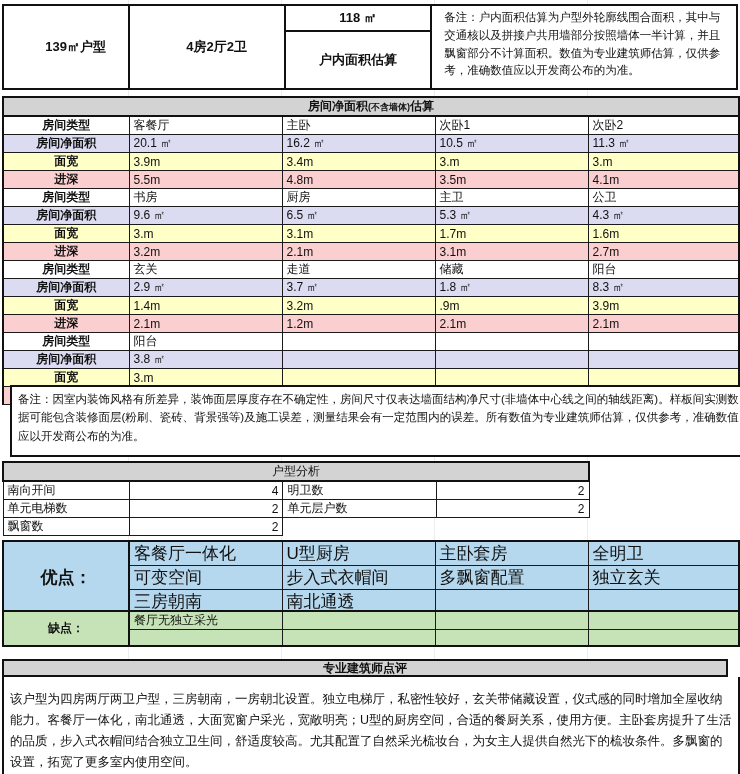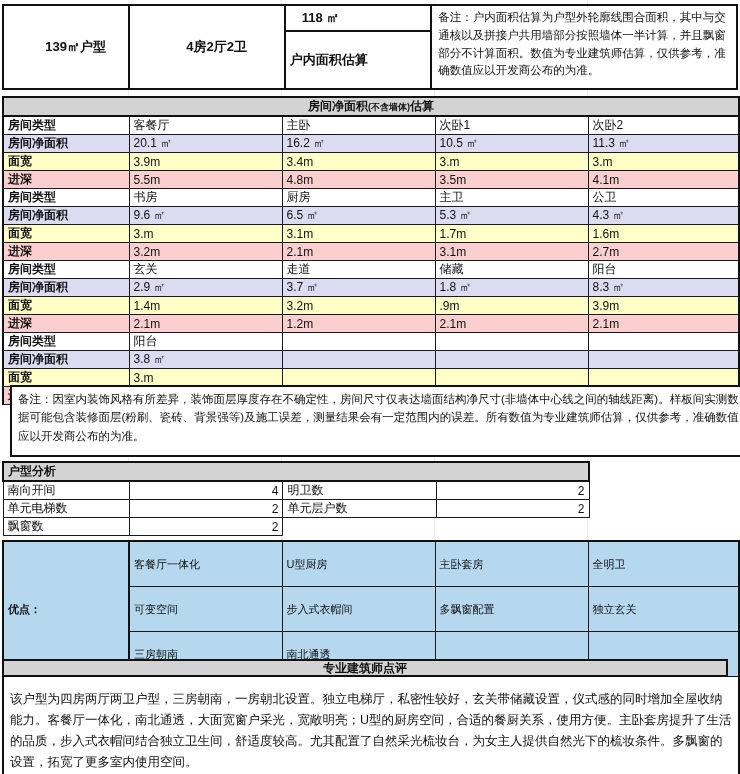"118 ㎡" .top-table .m2row { text-align: left -> center }
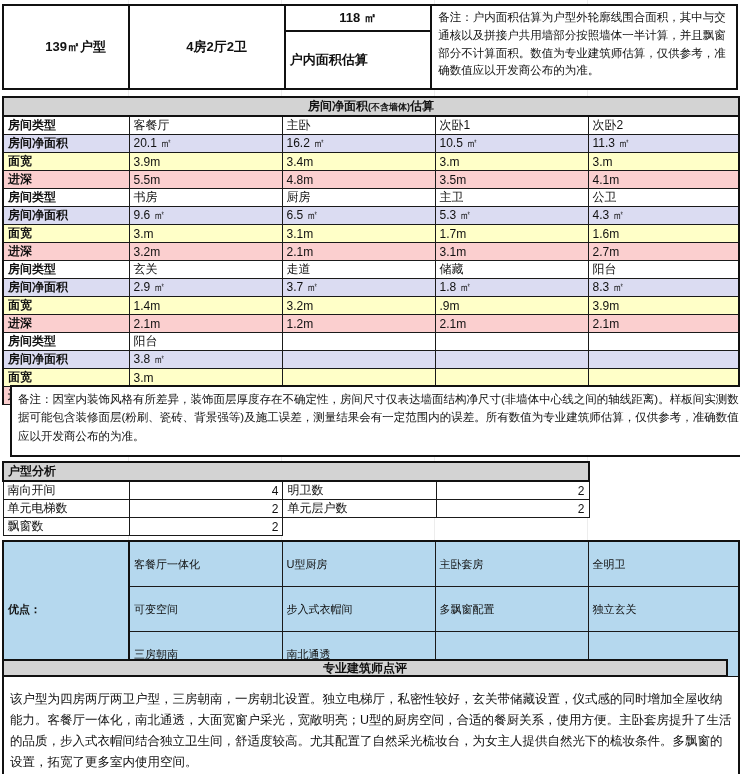"备注：户内面积估算为户型外轮廓线围合面积，其中与交通核以及拼接户共用墙部分按照墙" .top-table .note { padding: 3px 6px -> 3px 12px }
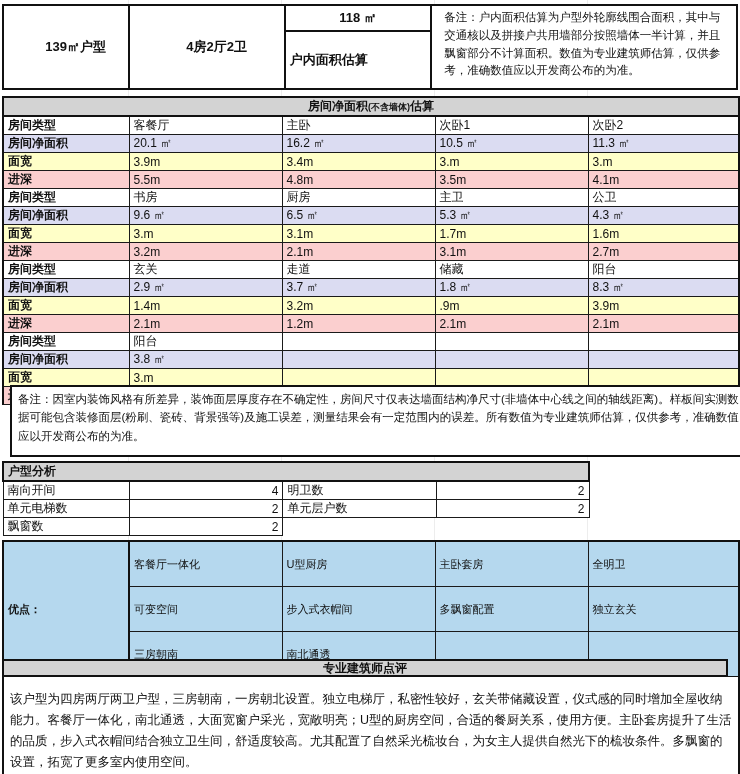"户内面积估算" .top-table .inlabel { text-align: left -> center }
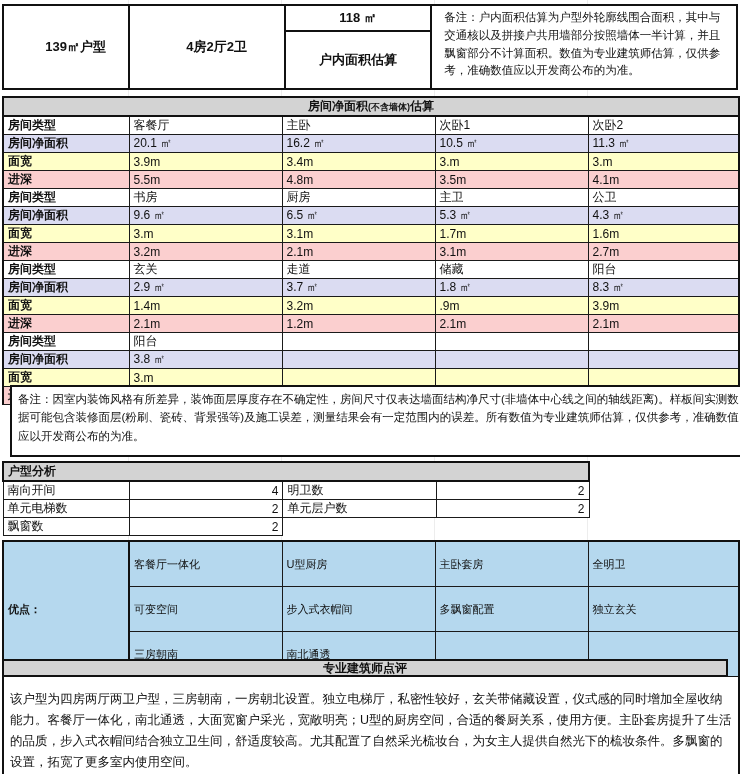"房间类型" .main-table td.lbl { text-align: none -> center }
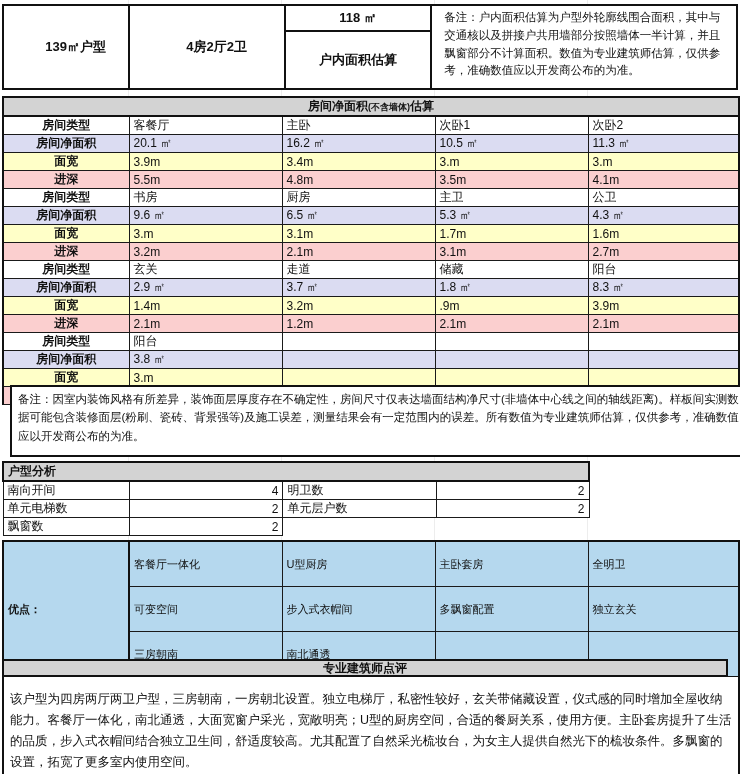"户型分析" .analysis-table tr.title td { font-weight: bold -> normal; text-align: none -> center }
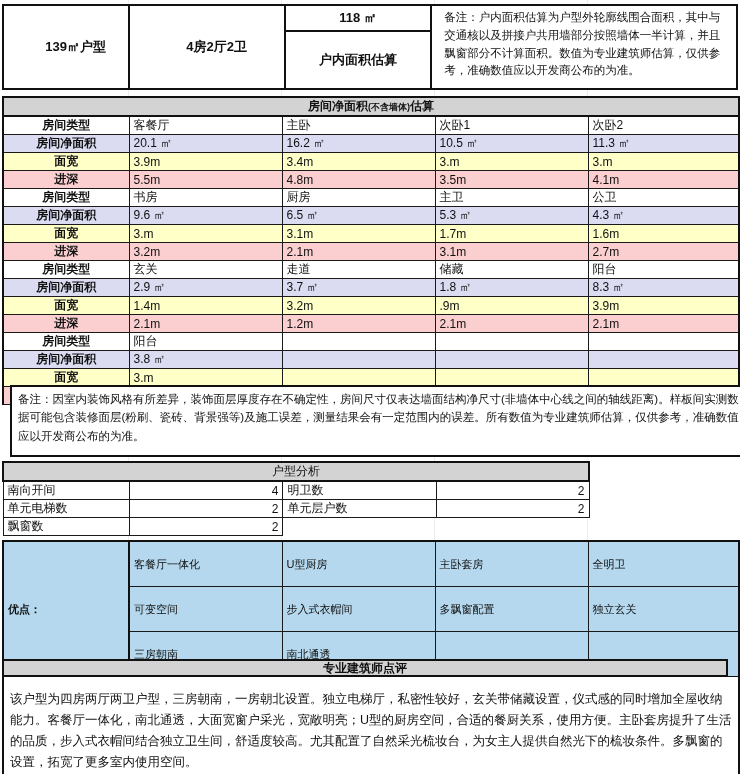"客餐厅一体化" .pros-table td { font-size: 11px -> 17px; padding: 12px 4px -> 0 4px }
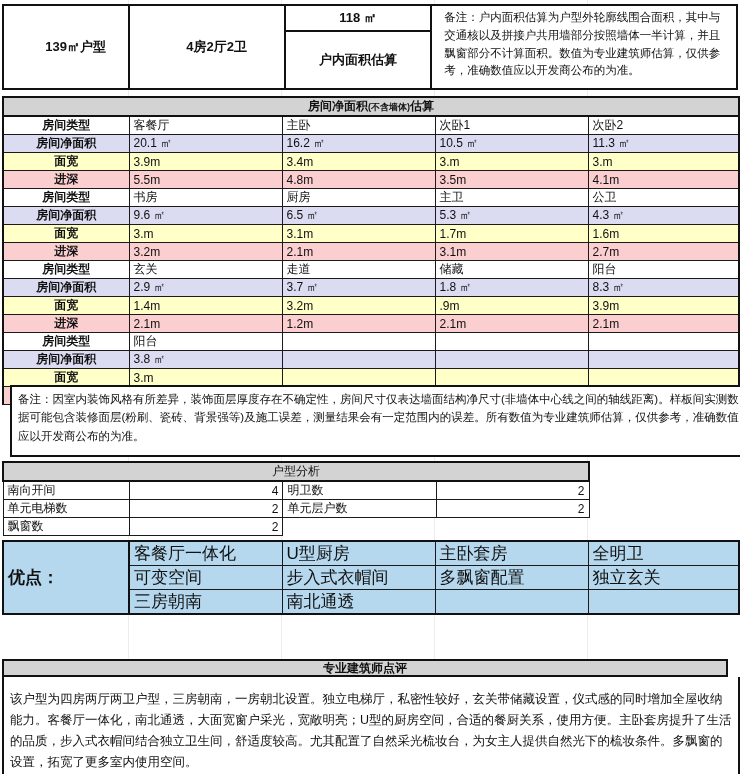"优点：" .pros-table td.lbl { text-align: left -> center }
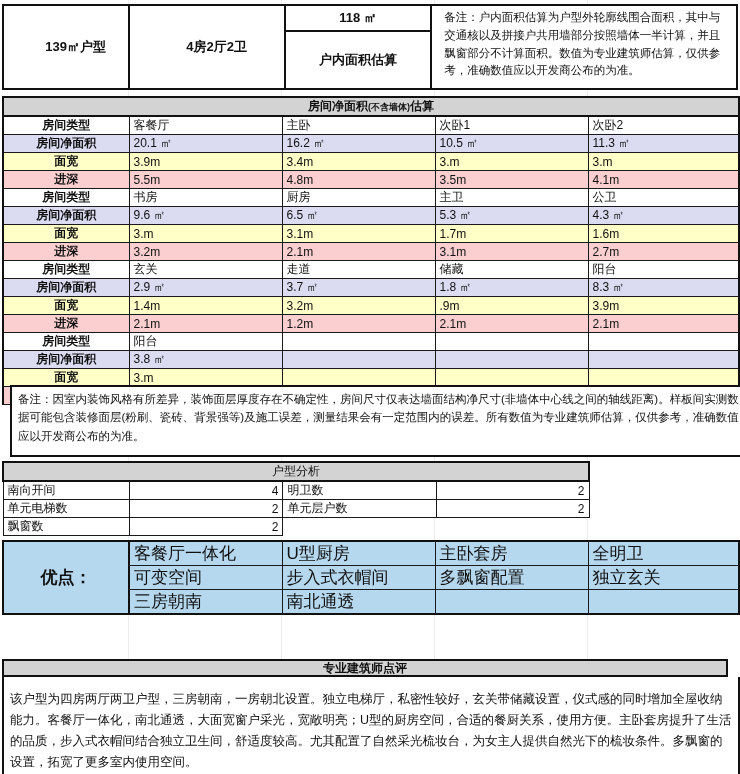"缺点：" table.cons-table { html: none -> <table> <colgroup> <col> <col> <col> <col> <col> </colgroup> <tbody> <tr> <td>缺点：</td> <td>餐厅无独立采光</td> <td></td> <td></td> <td></td> </tr> <tr> <td></td> <td></td> <td></td> <td></td> </tr> </tbody> </table> }
